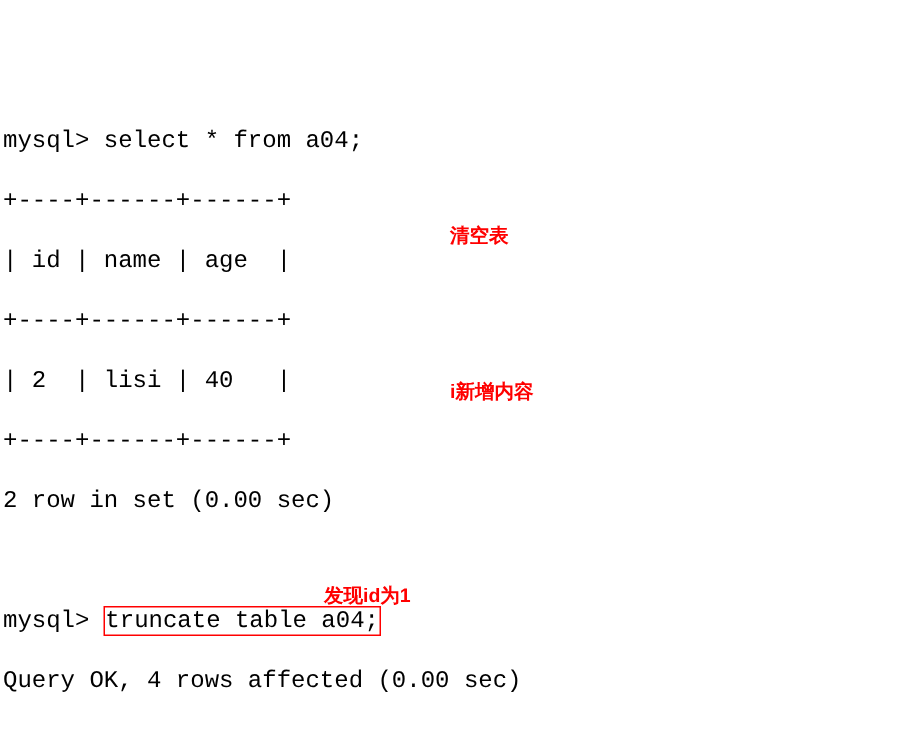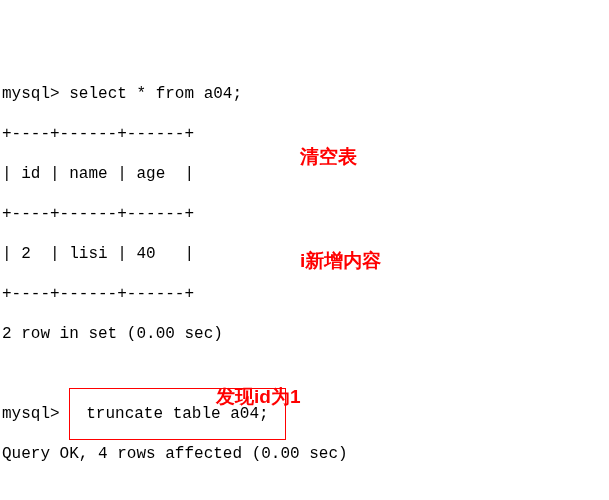"清空表" .note { font-size: 19px -> 13px }
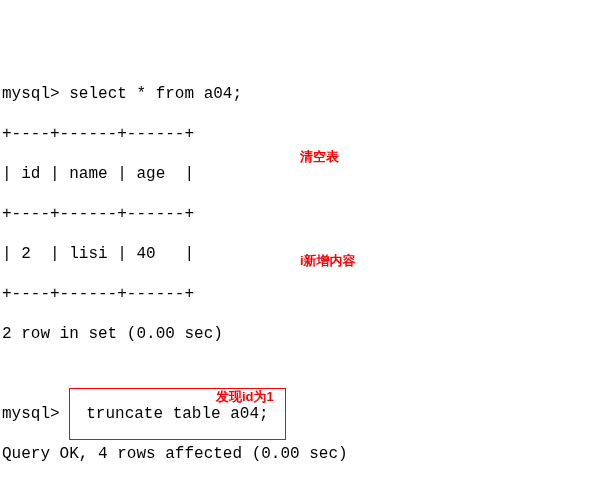"truncate table a04;" .box { padding: 16px -> 0 }
